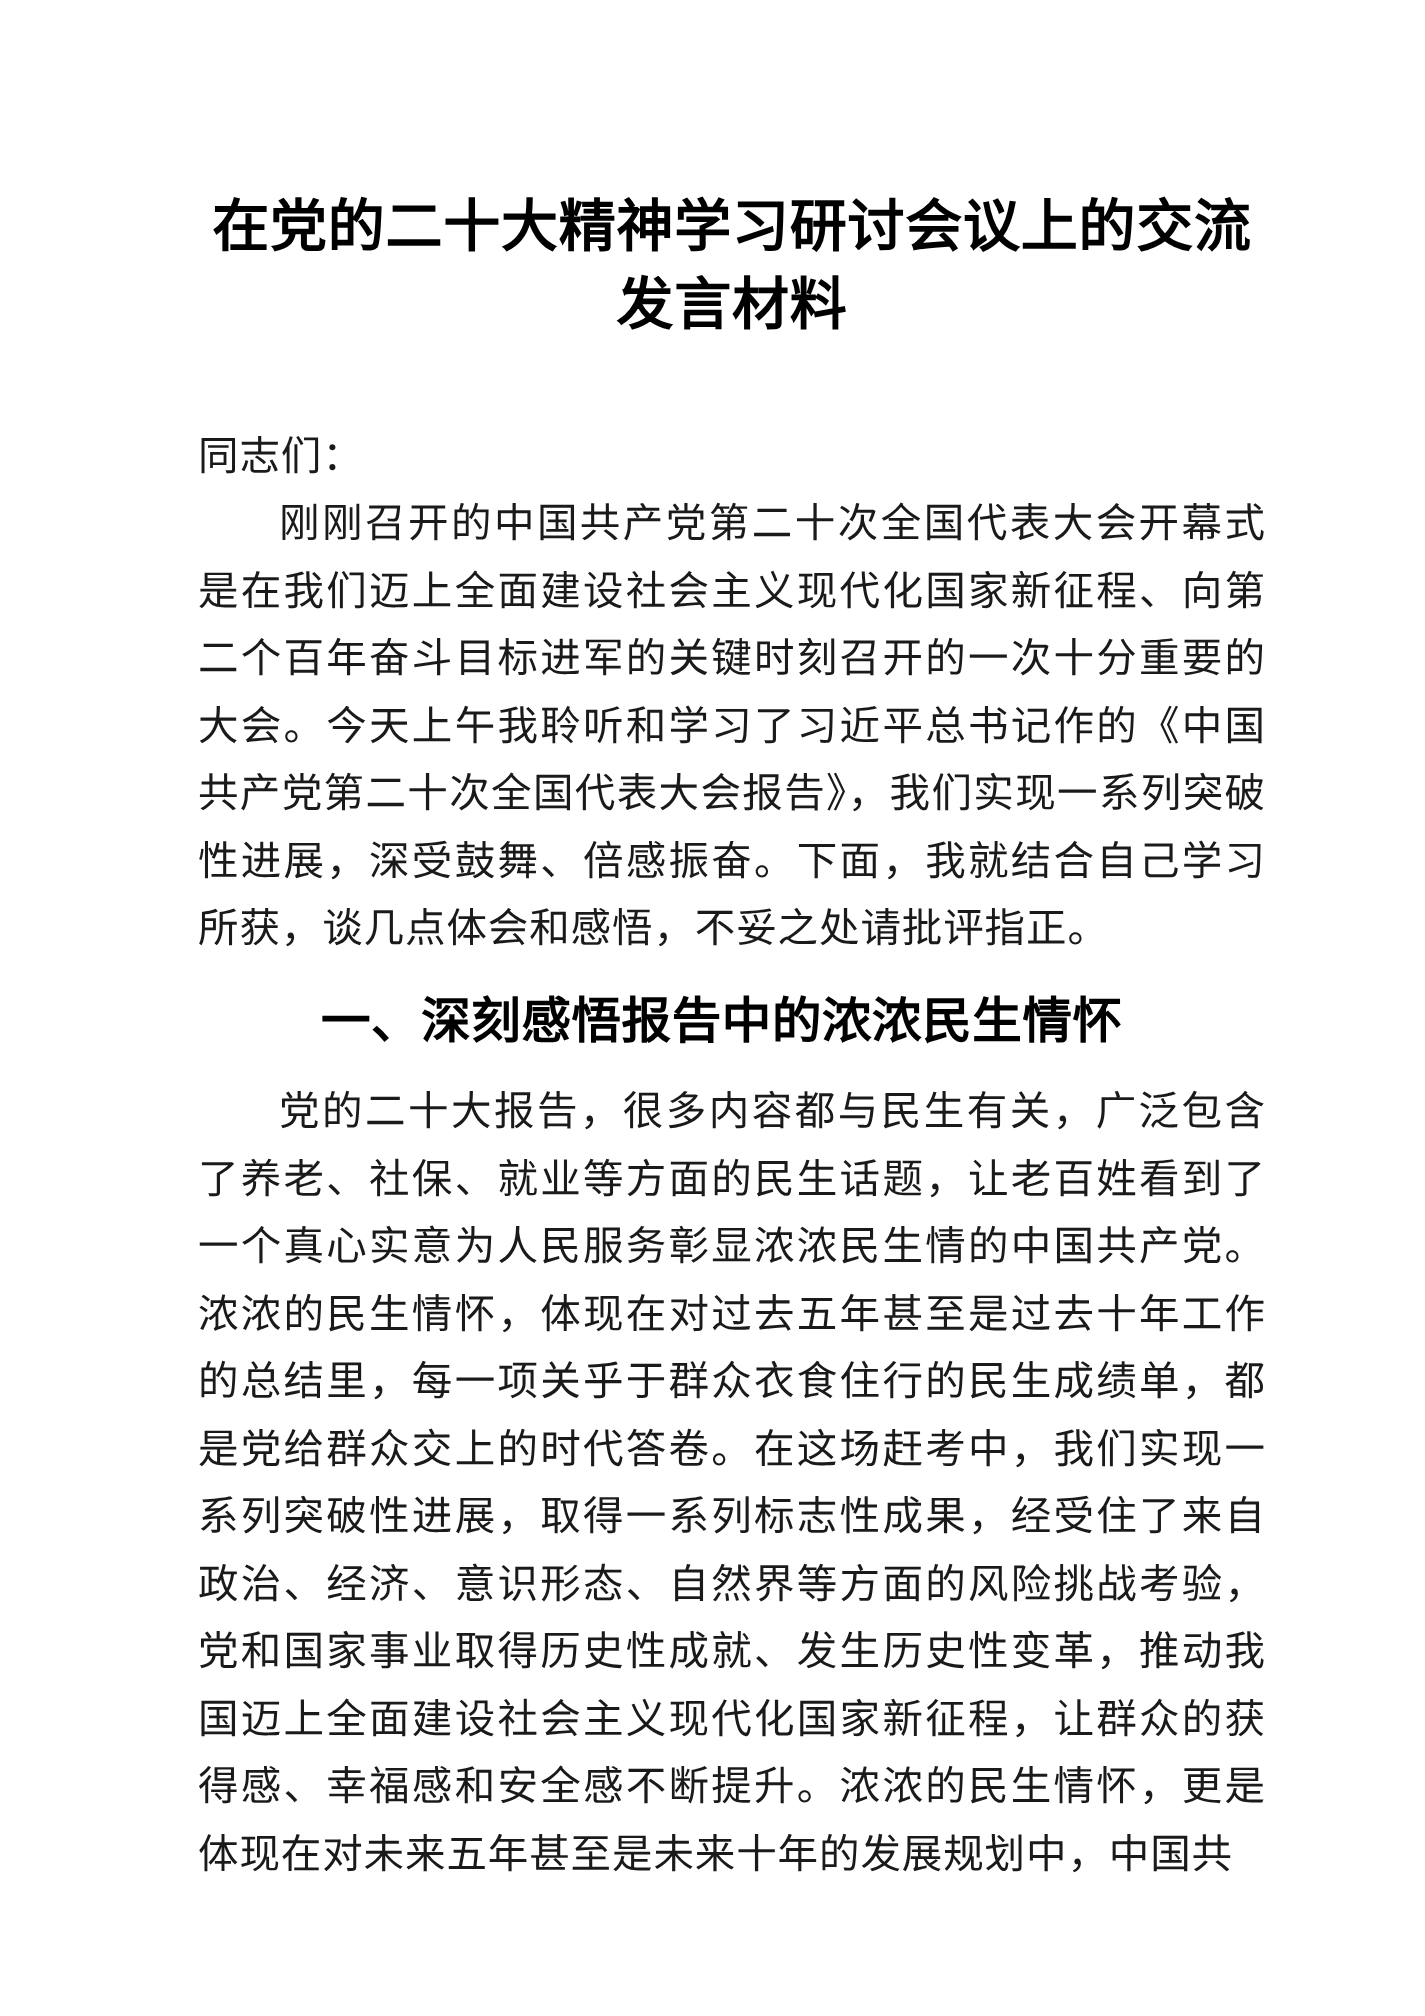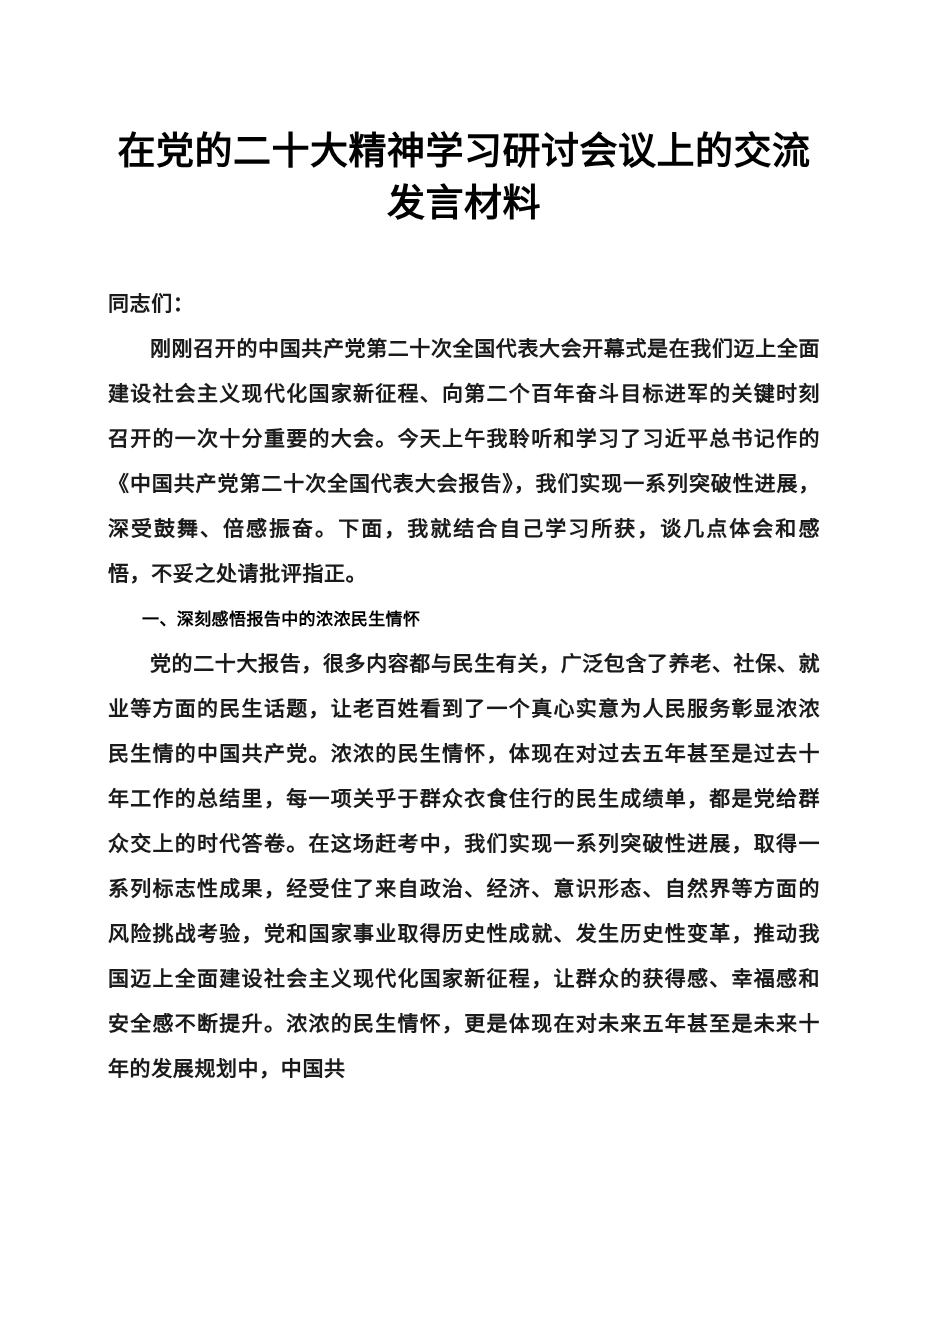"在党的二十大精神学习研讨会议上的交流发言材料" .doc-body { left: 108px -> 132px }
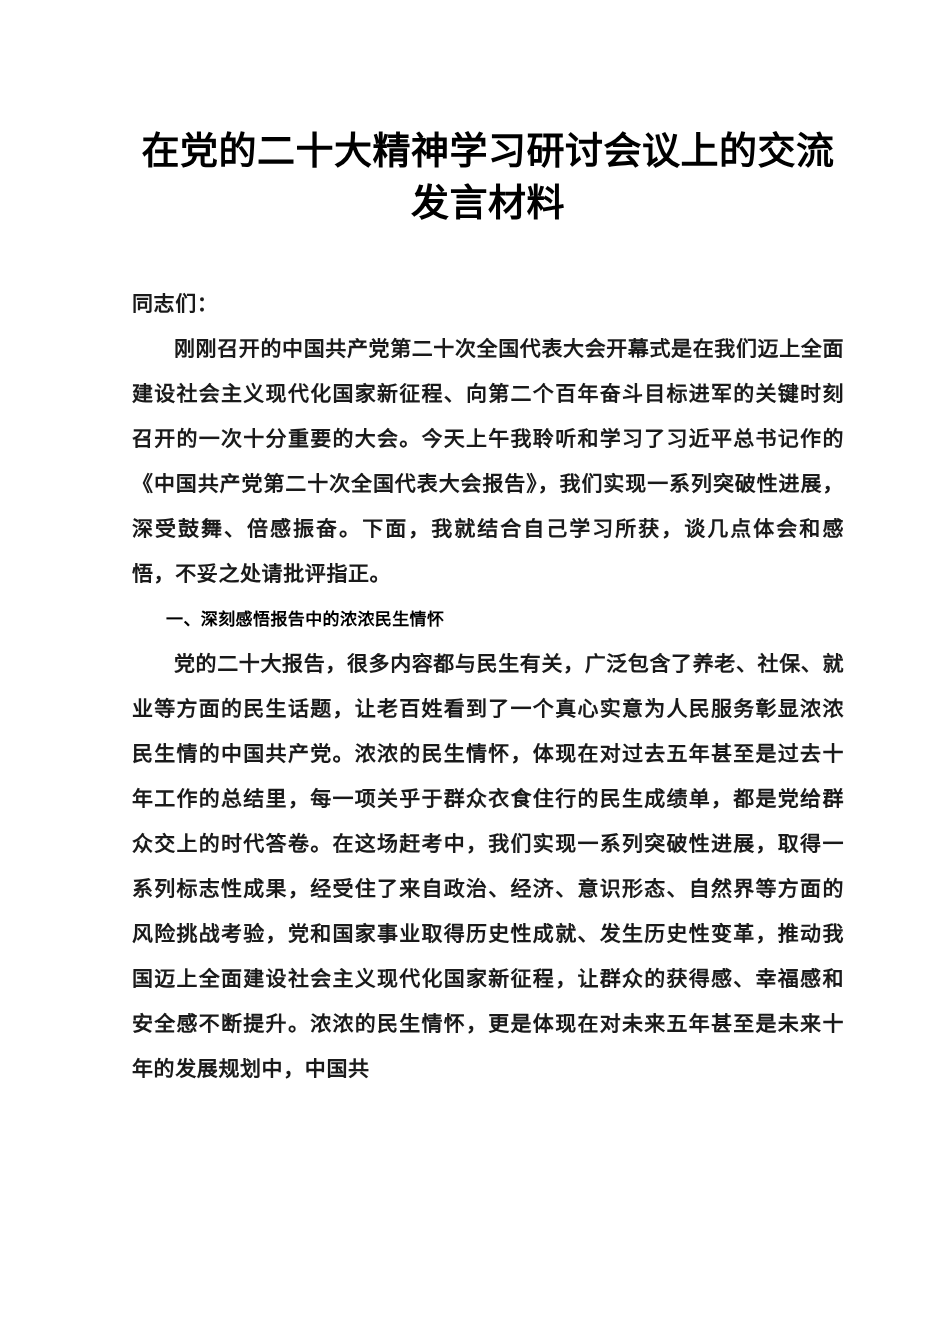"同志们：" .salutation, .para { font-size: 21px -> 27px; font-weight: 700 -> 400 }
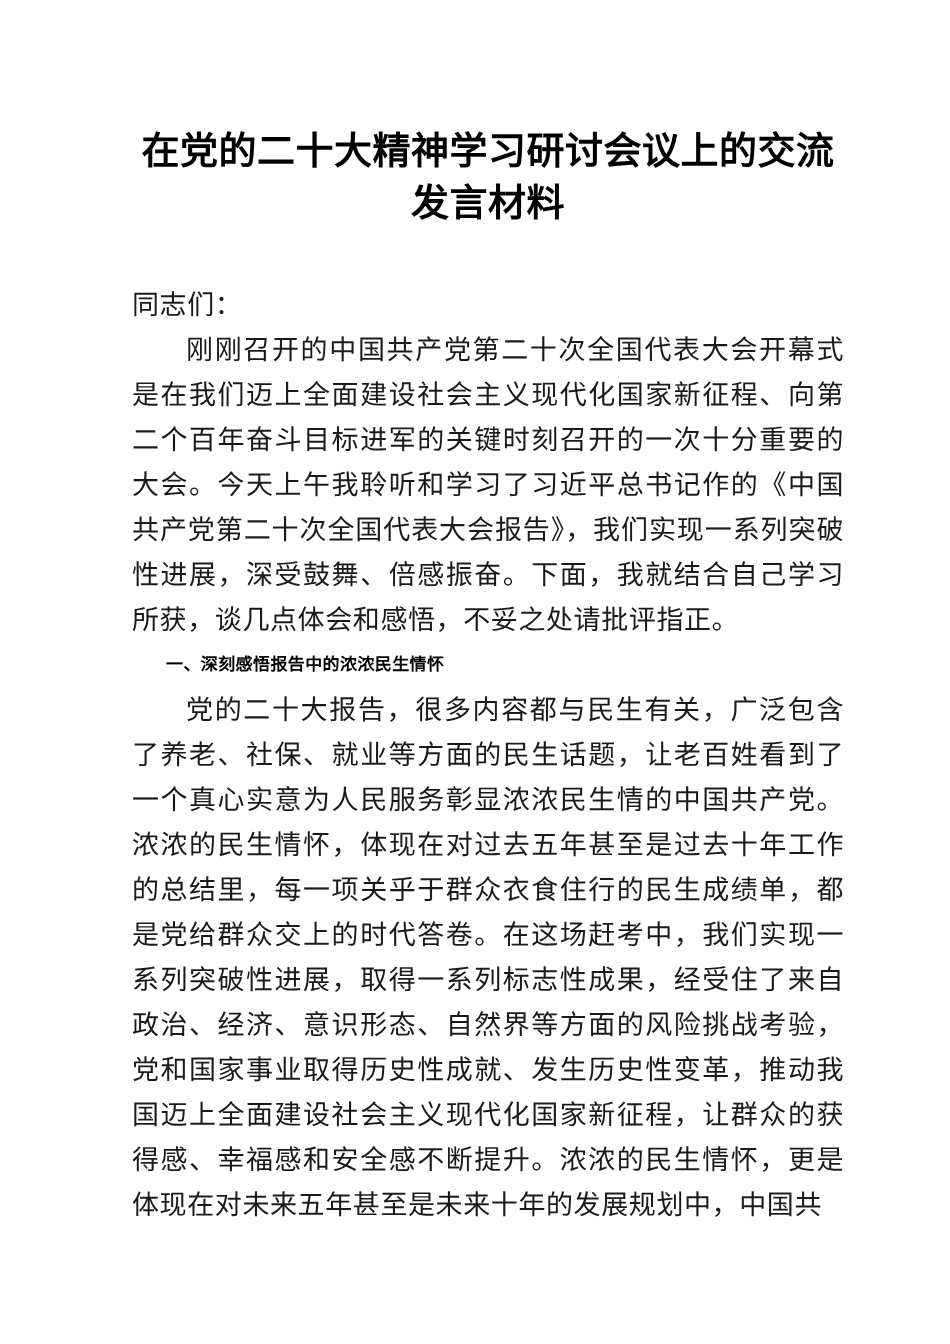"一、深刻感悟报告中的浓浓民生情怀" .section-heading { font-size: 17px -> 33px; margin: 0 -> 16px }
